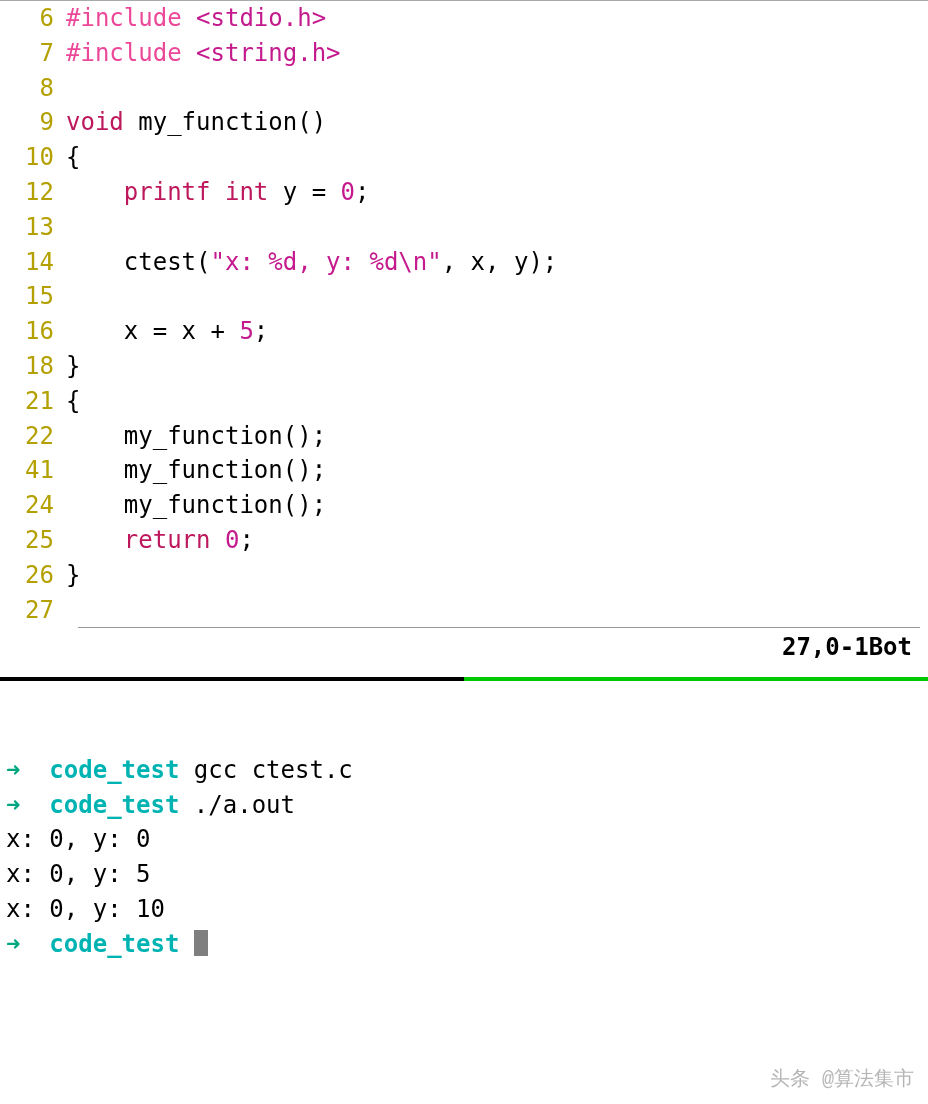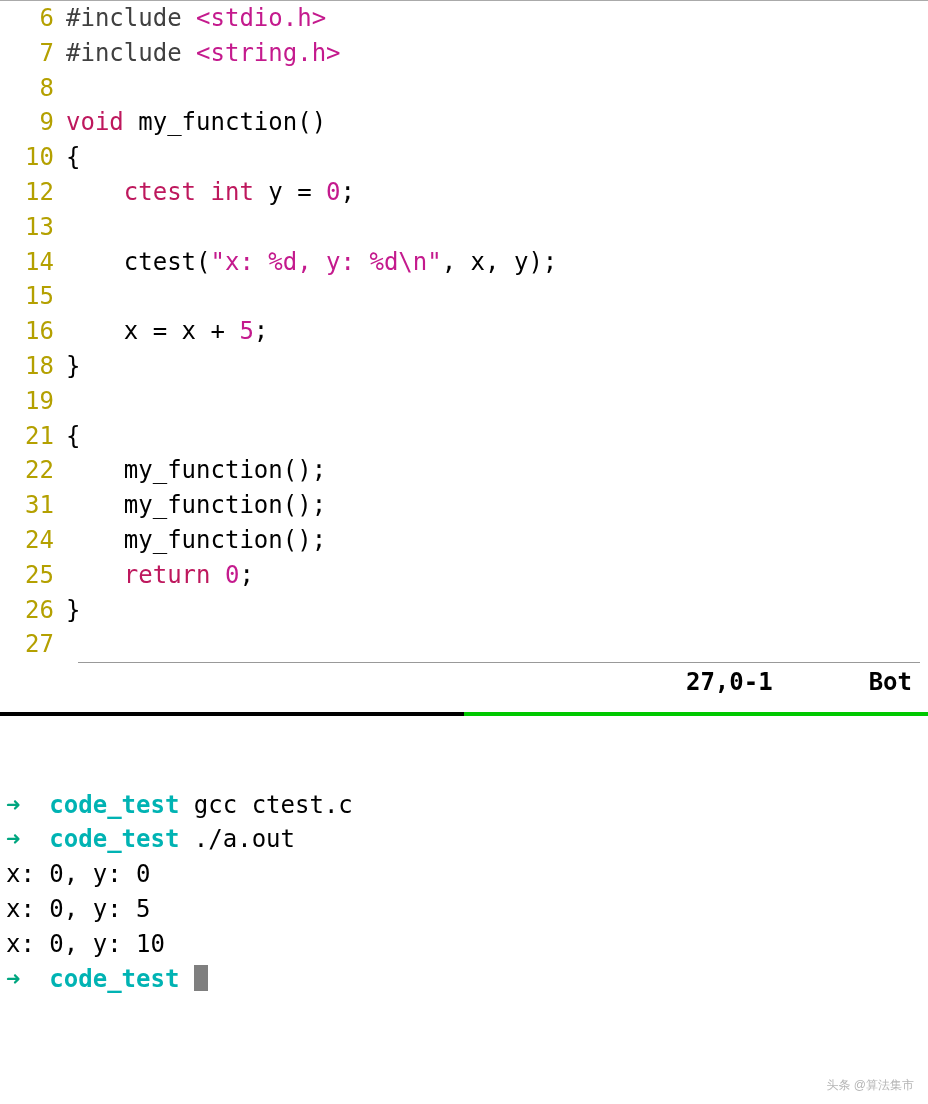"#include" .tk-preproc { color: #404040 -> #ec4899 }
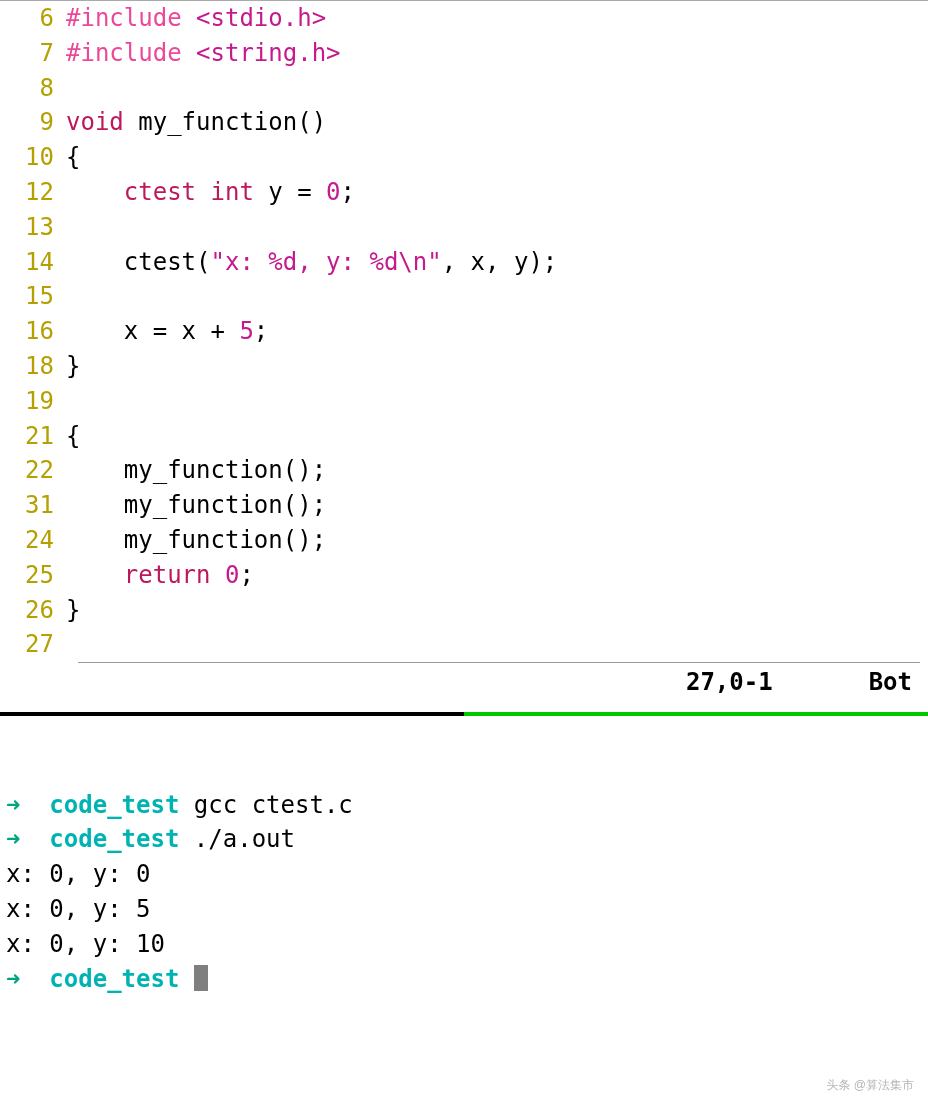"ctest" span.tk-type { text: ctest -> printf }
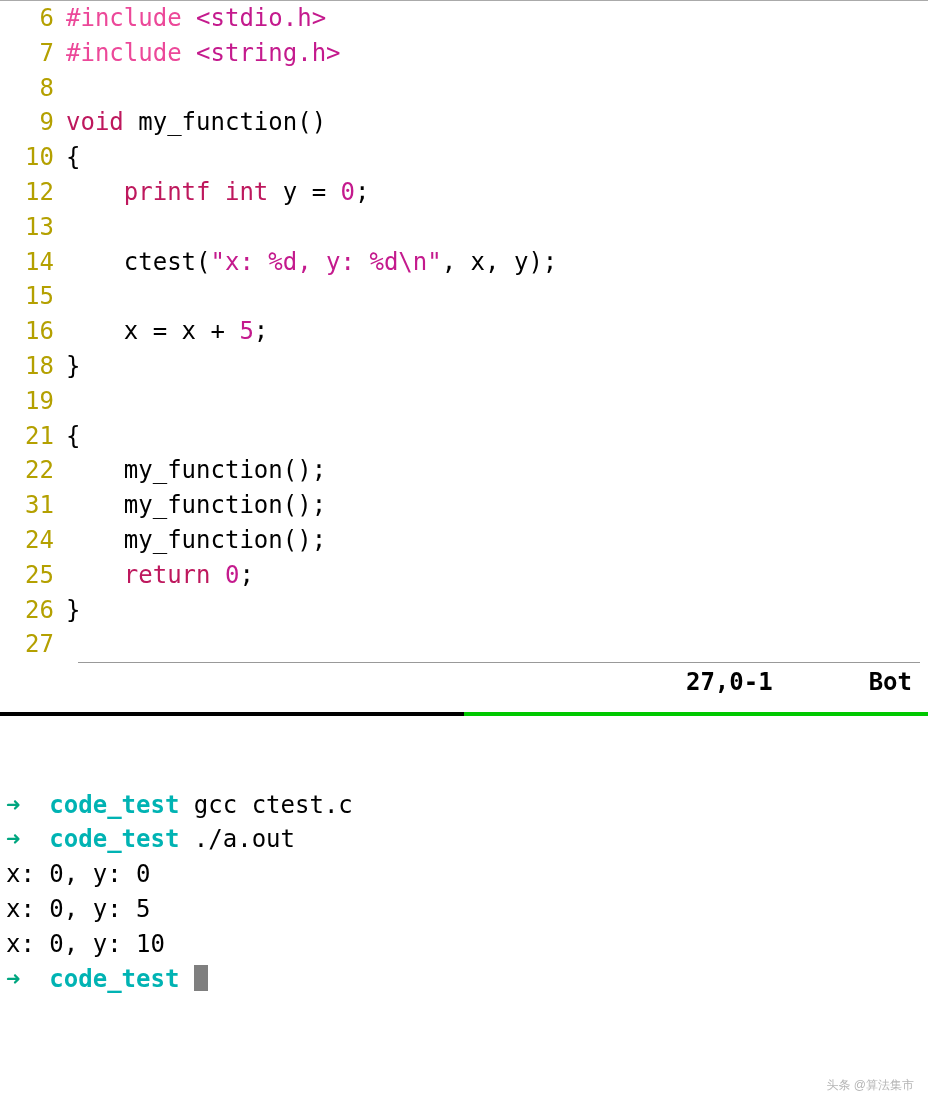"19" div.code-line { html: <div><span>19</span><span></span></div> -> none }
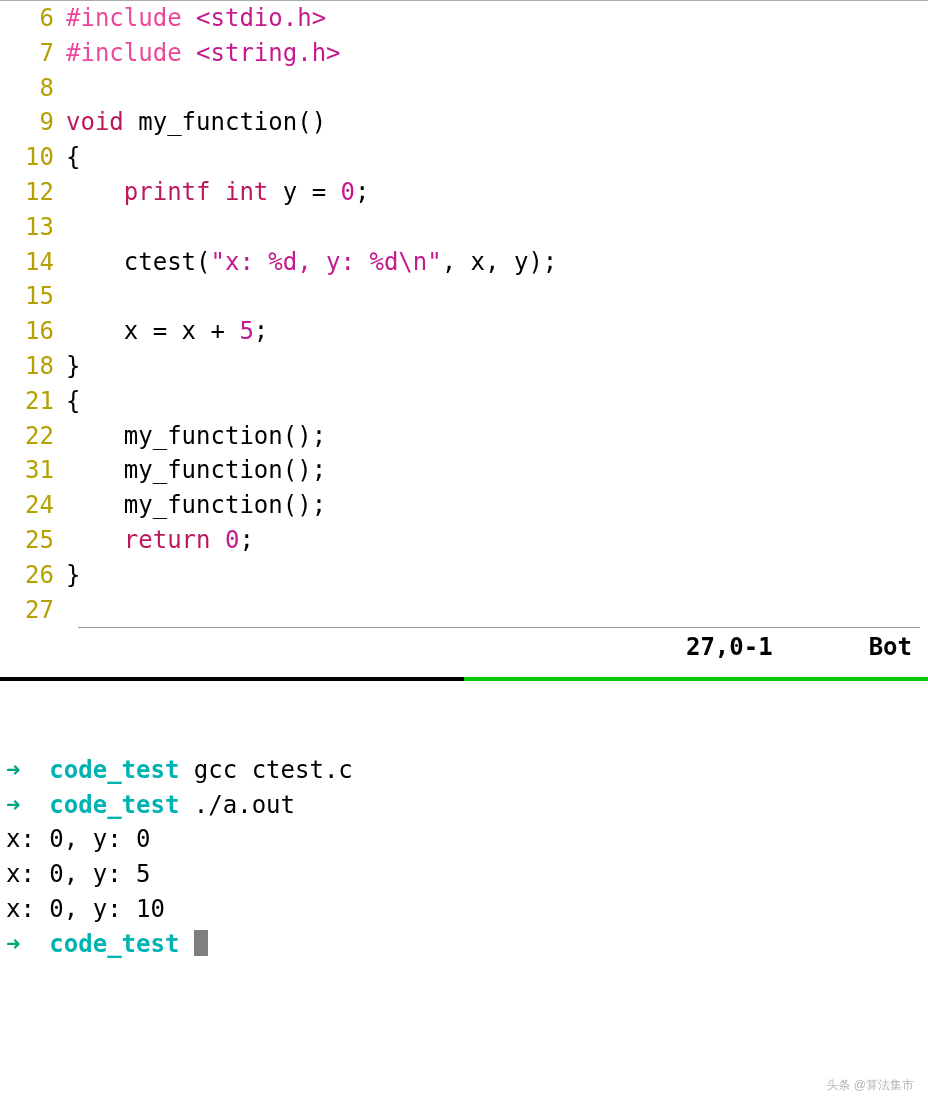"31" span.gutter { text: 31 -> 41 }
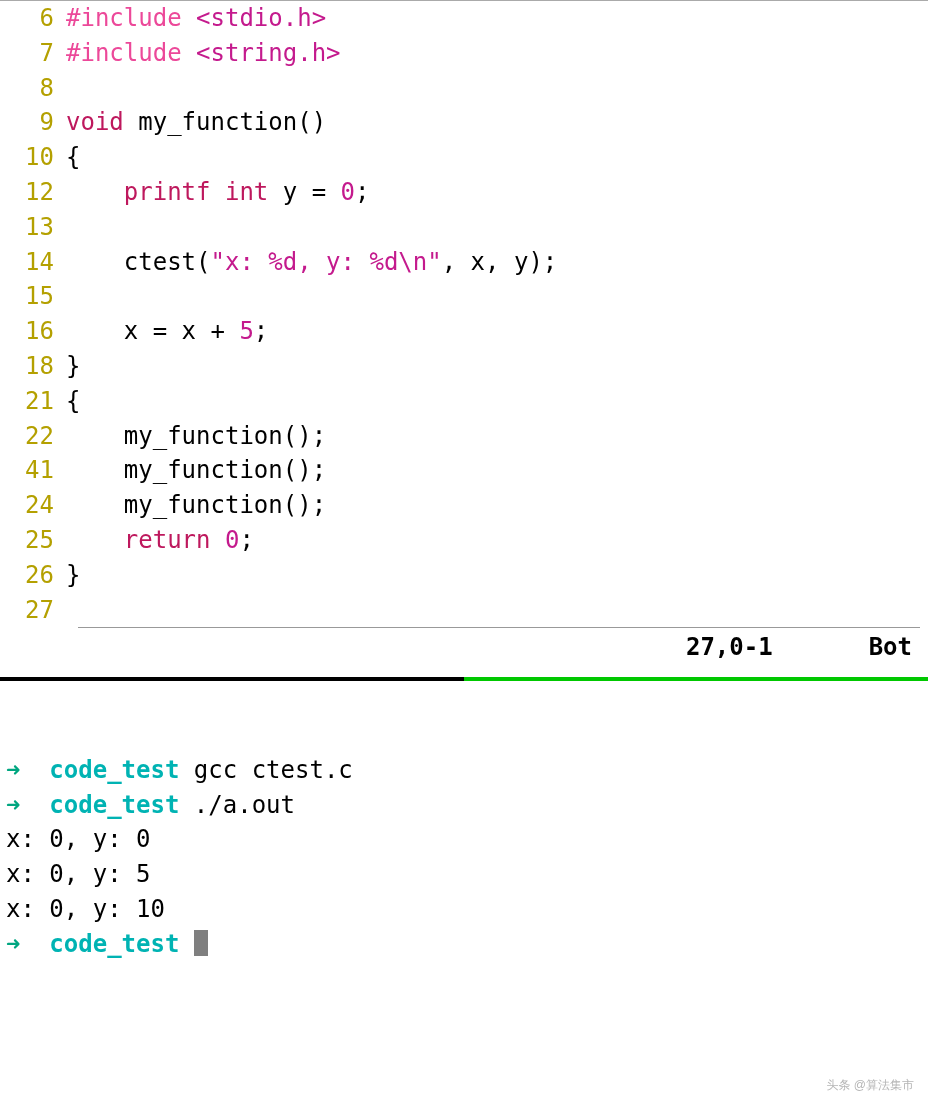"27,0-1" .status { gap: 96px -> none }
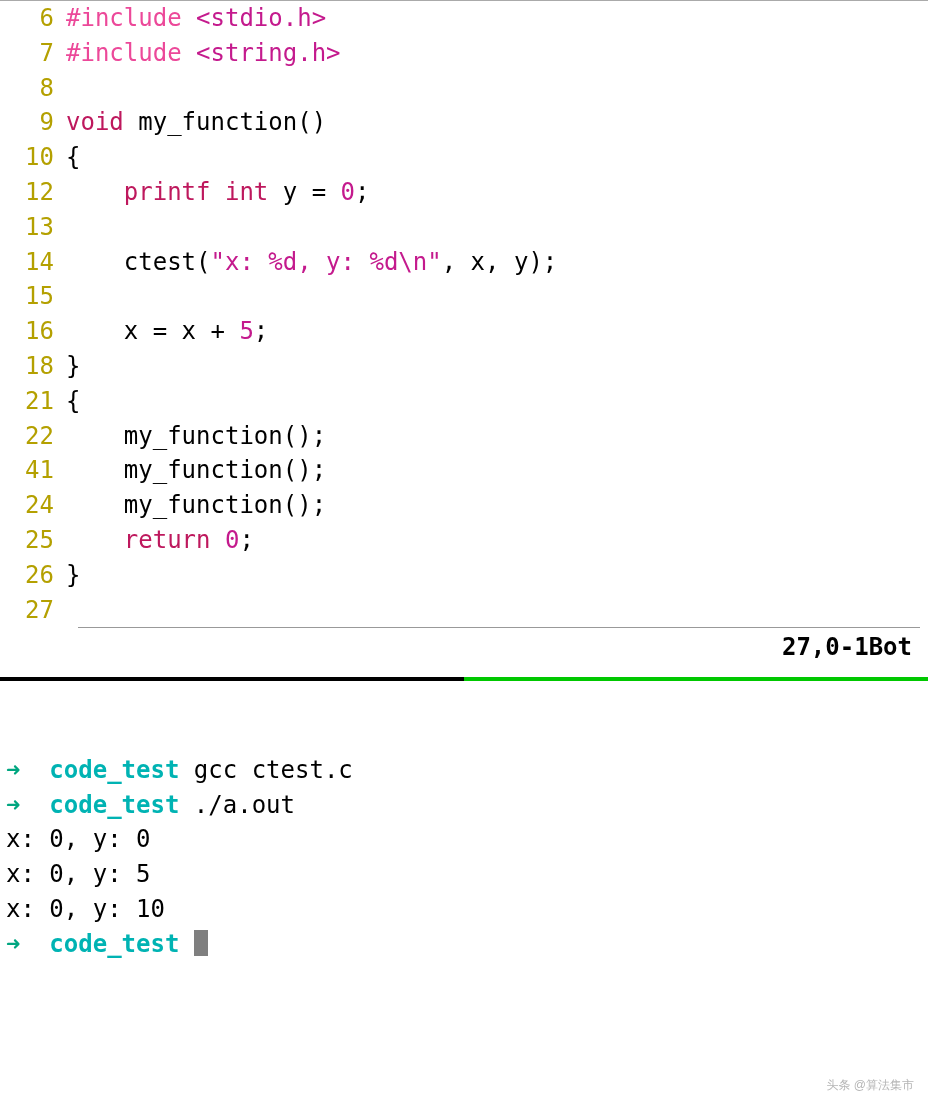"头条 @算法集市" .watermark { font-family: Liberation Sans, sans-serif -> Liberation Mono, monospace; font-size: 12px -> 20px }
